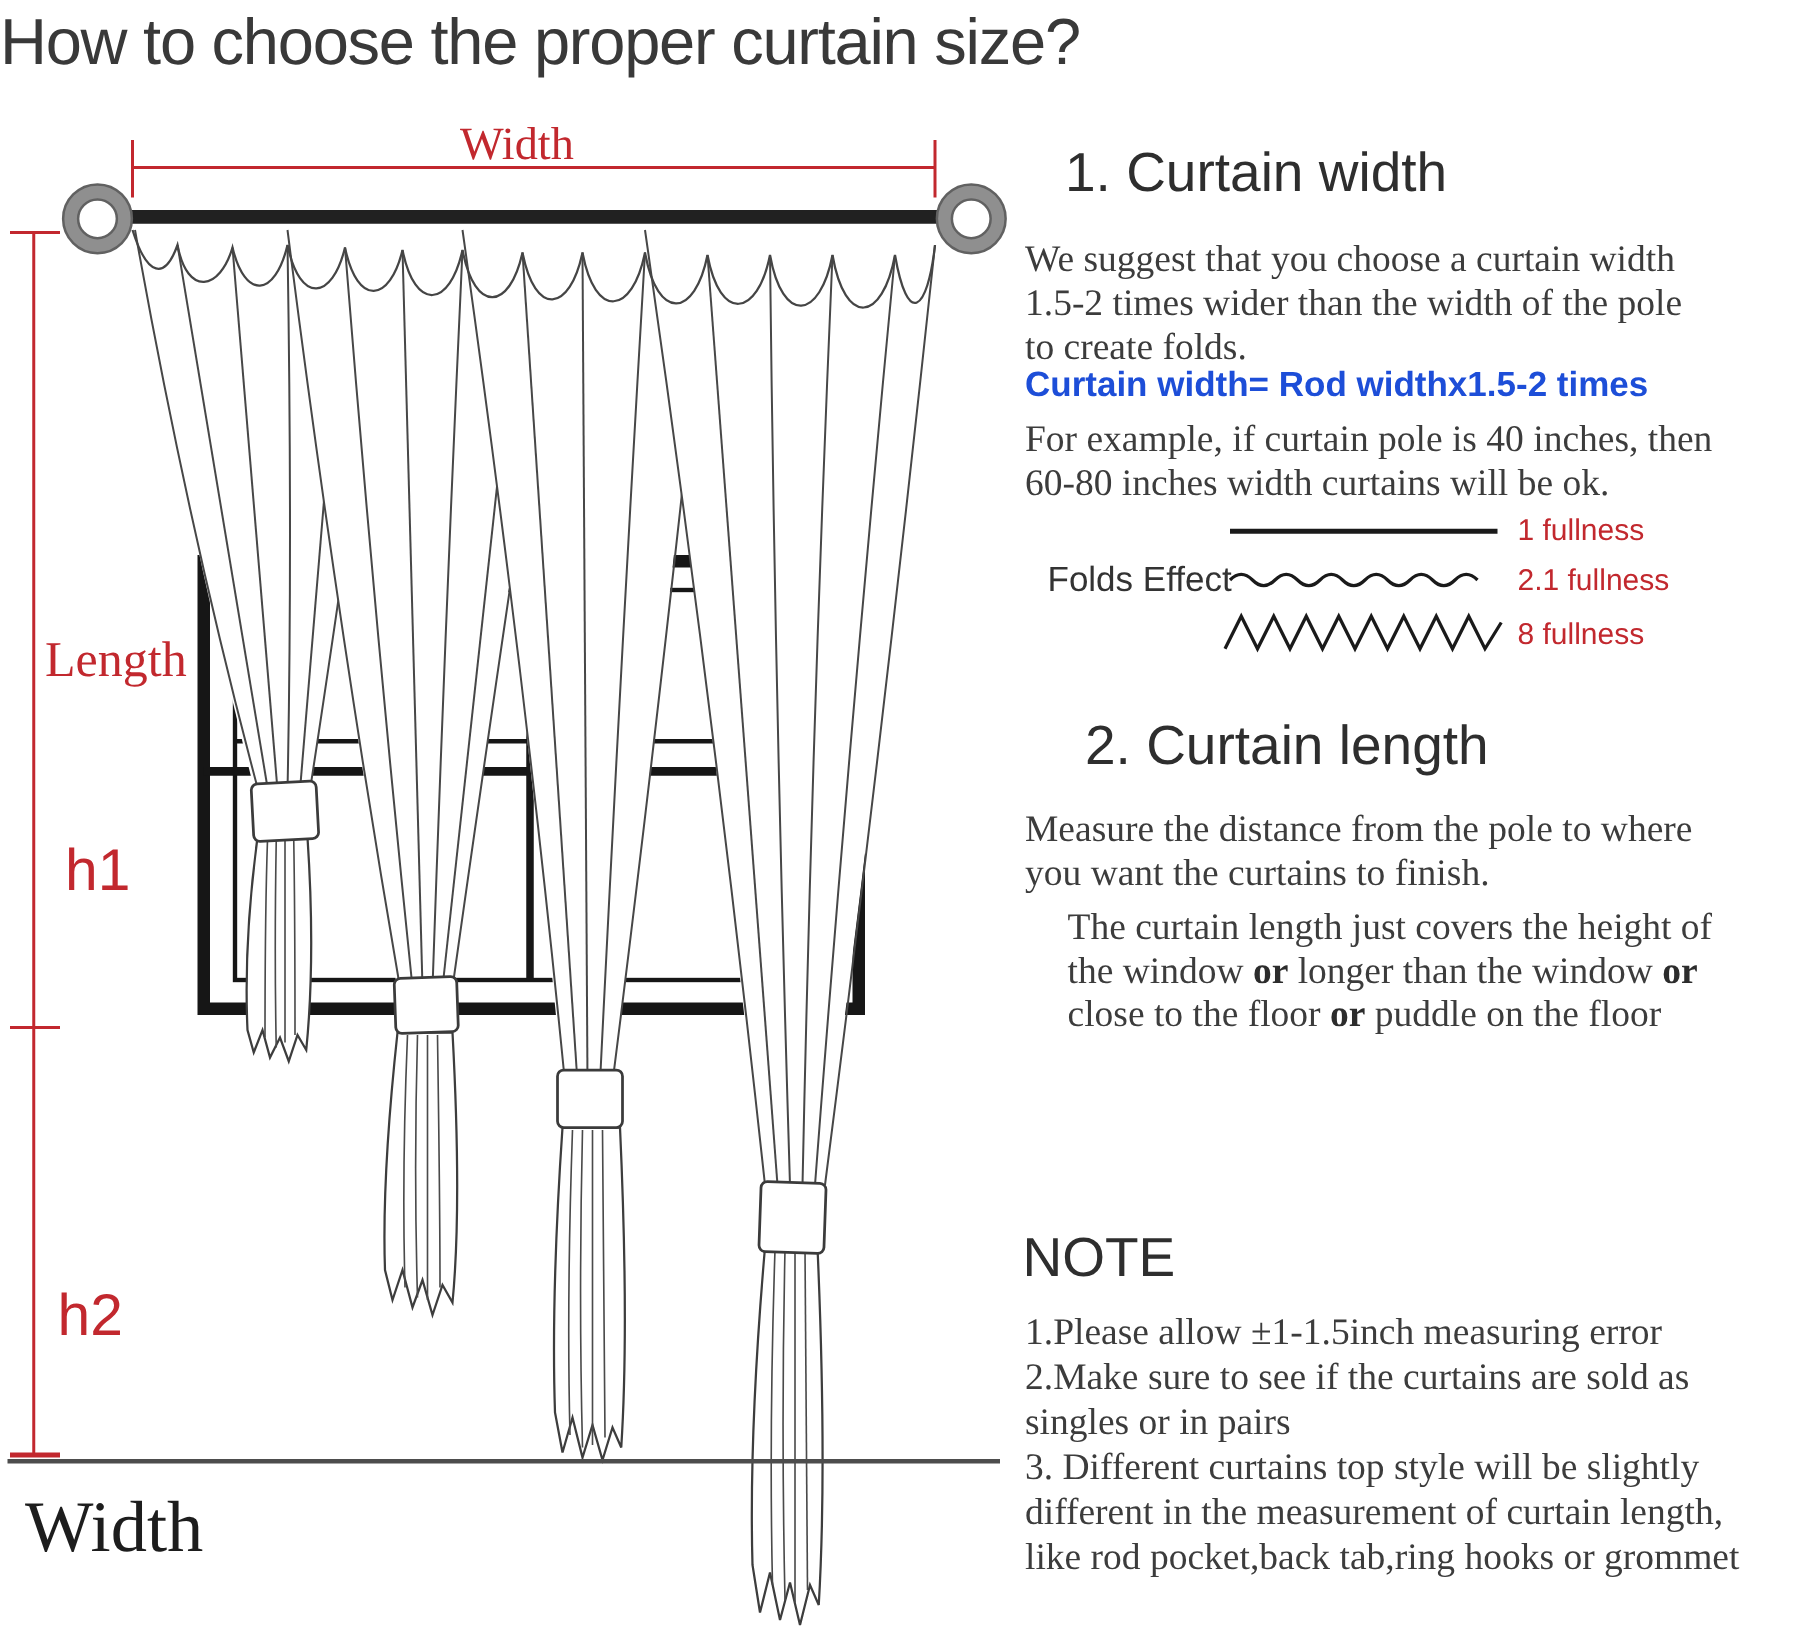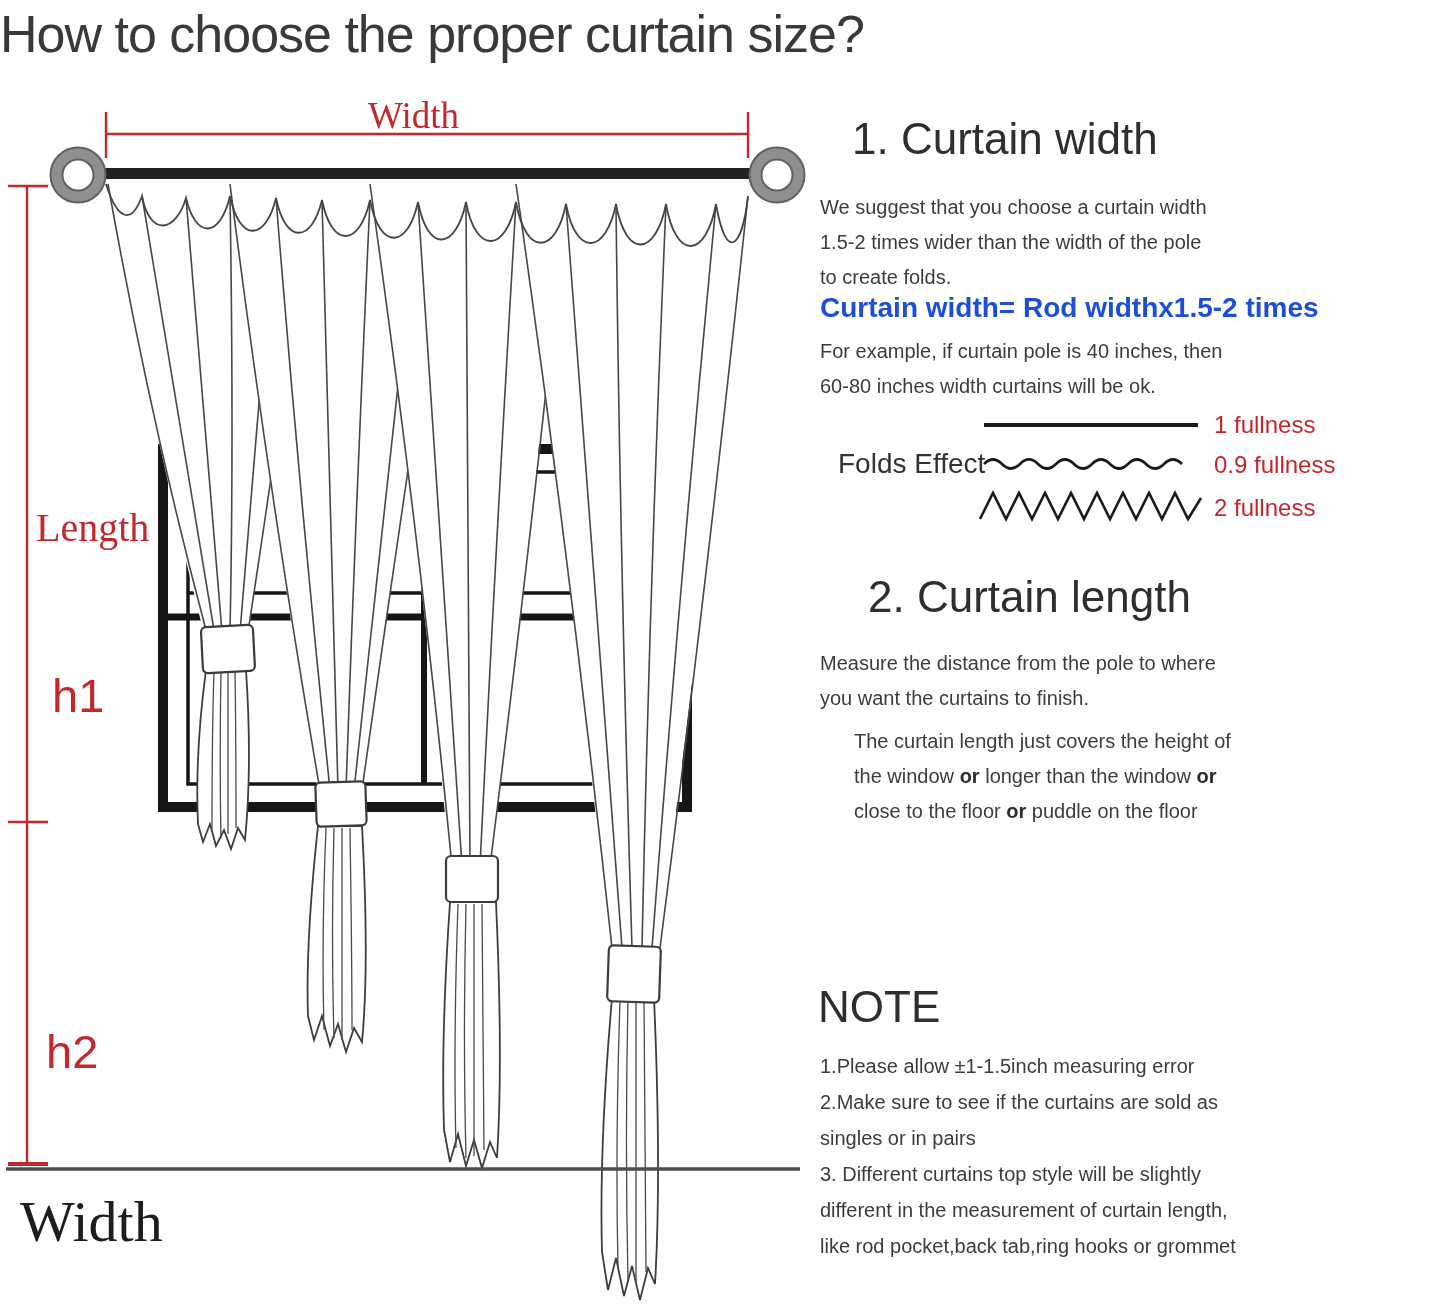"We suggest that you choose" .body-text { font-family: none -> Liberation Serif, serif; font-size: 20px -> 30px }
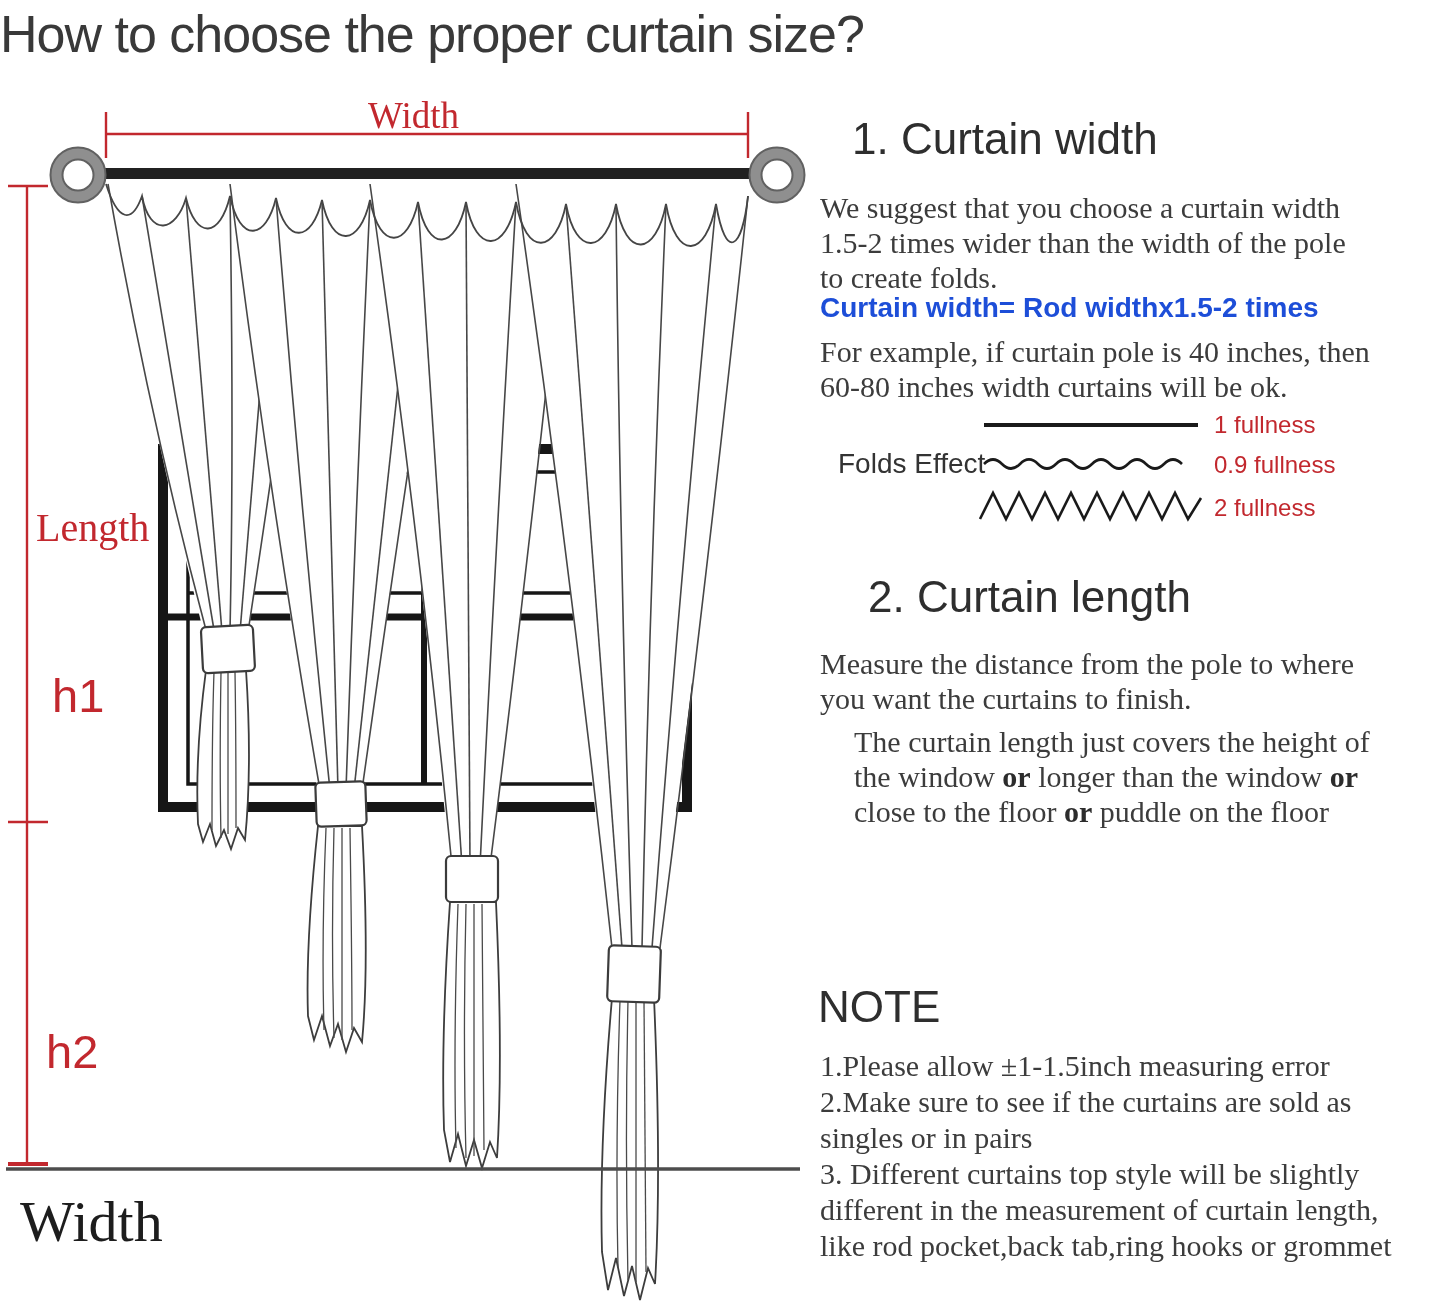"0.9 fullness" div.abs { text: 0.9 -> 2.1 }
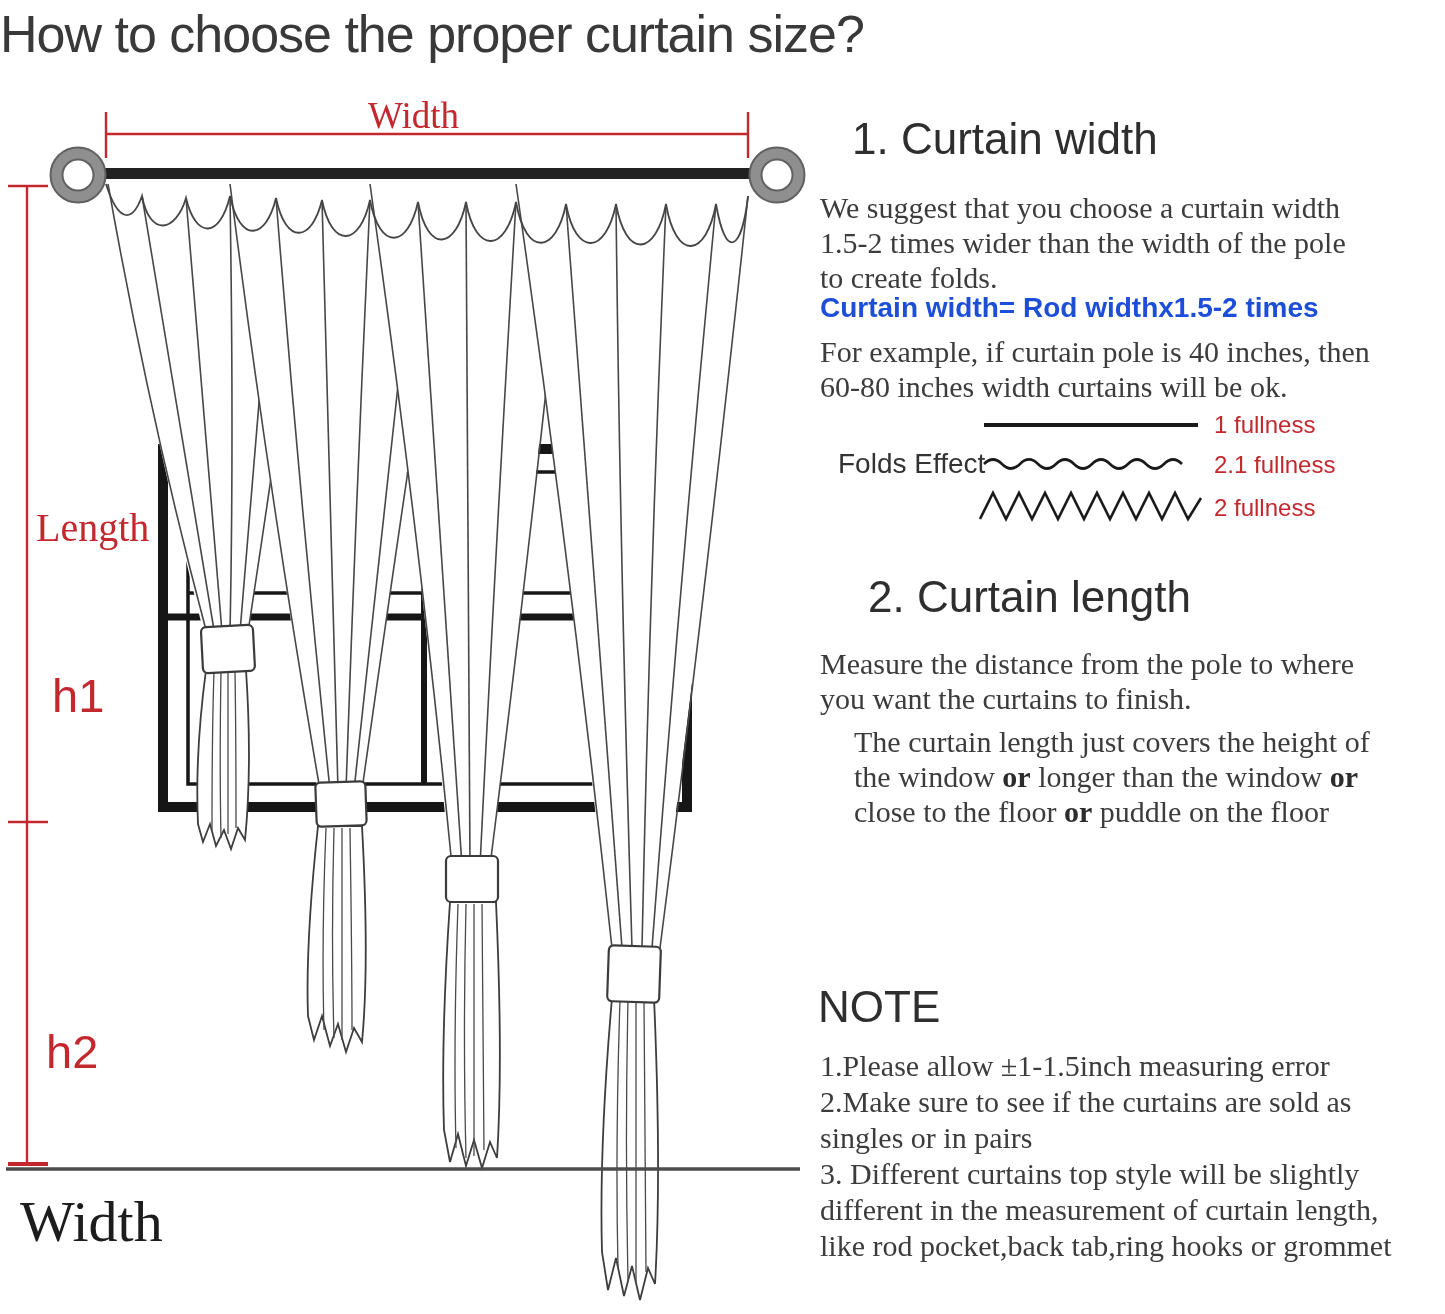"2 fullness" div.abs { text: 2 -> 8 }
